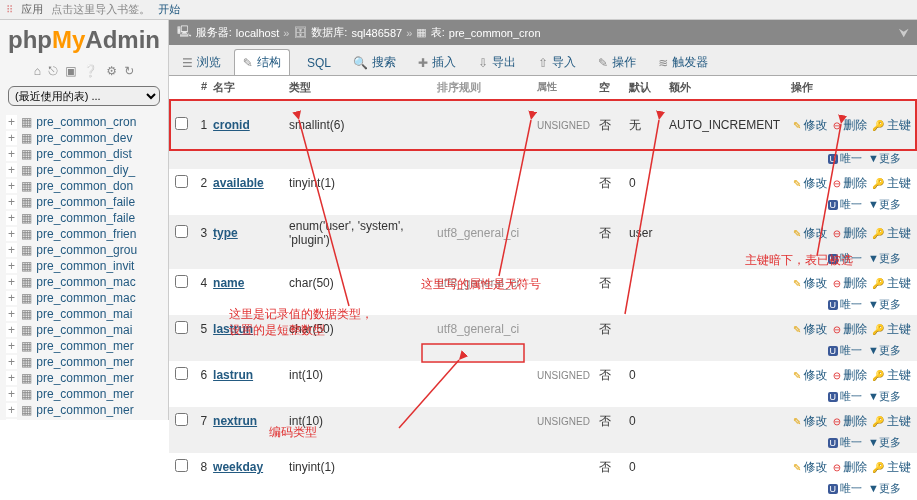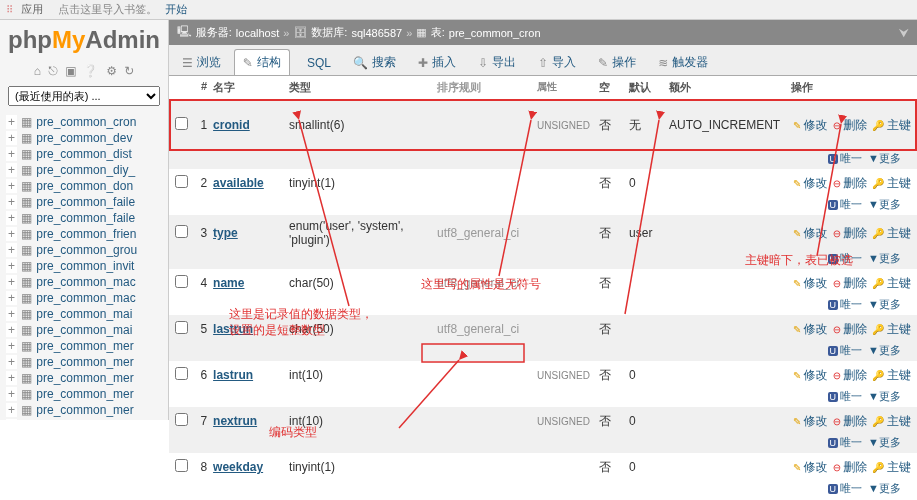"点击这里导入书签。" span { margin-left: 7px -> none }
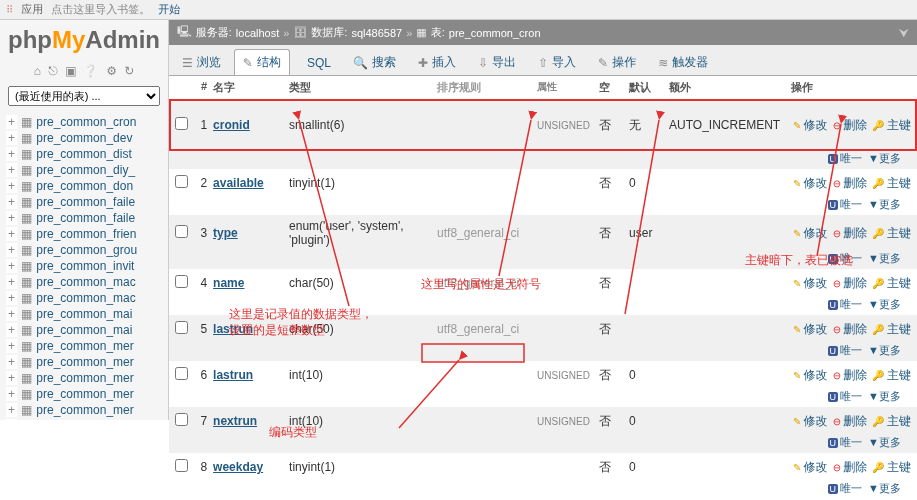"(最近使用的表) ..." .recent select { border-radius: none -> 6px }
